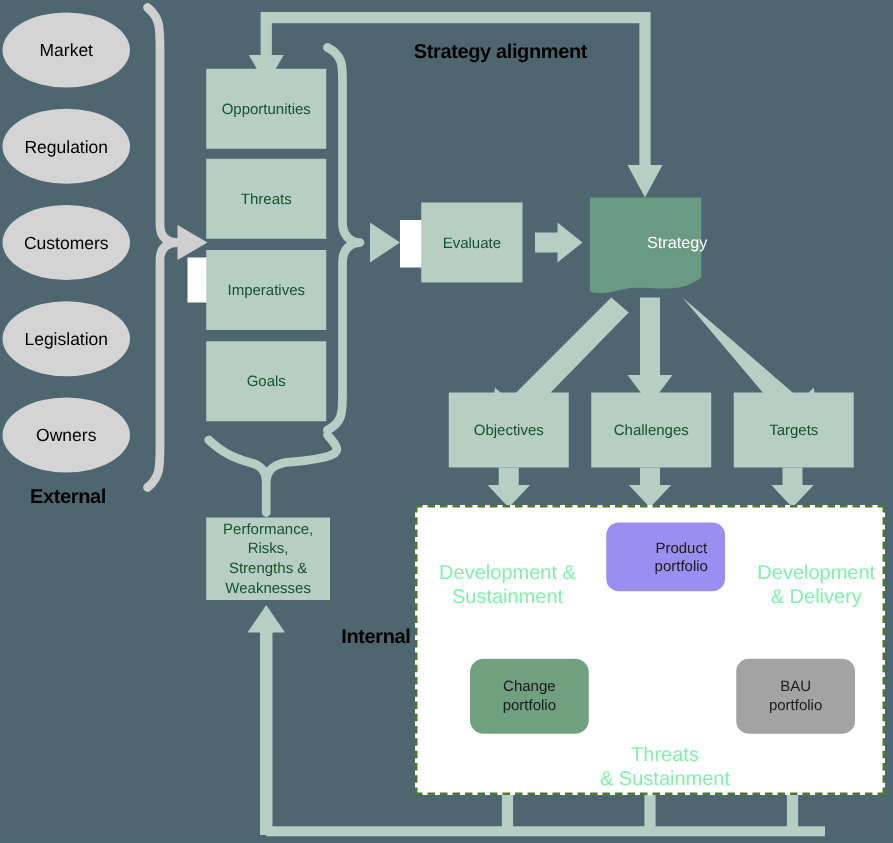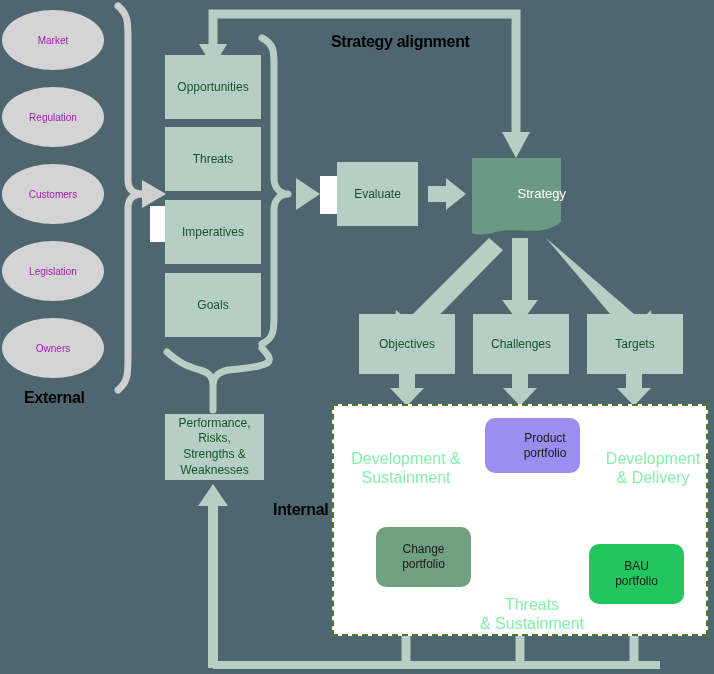"Market" .ellipse { color: #a21caf -> #000000; font-size: 10px -> 14px }
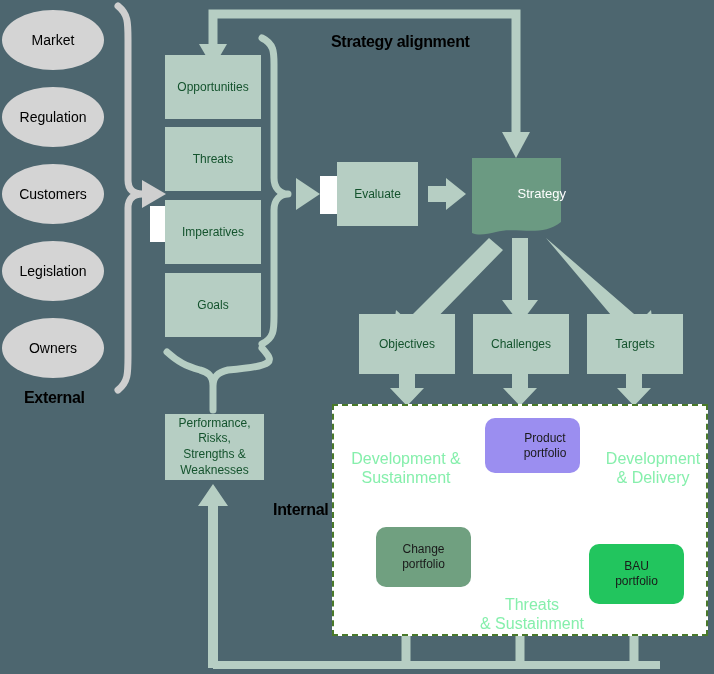"Change" div.pf { border-radius: none -> 11px }
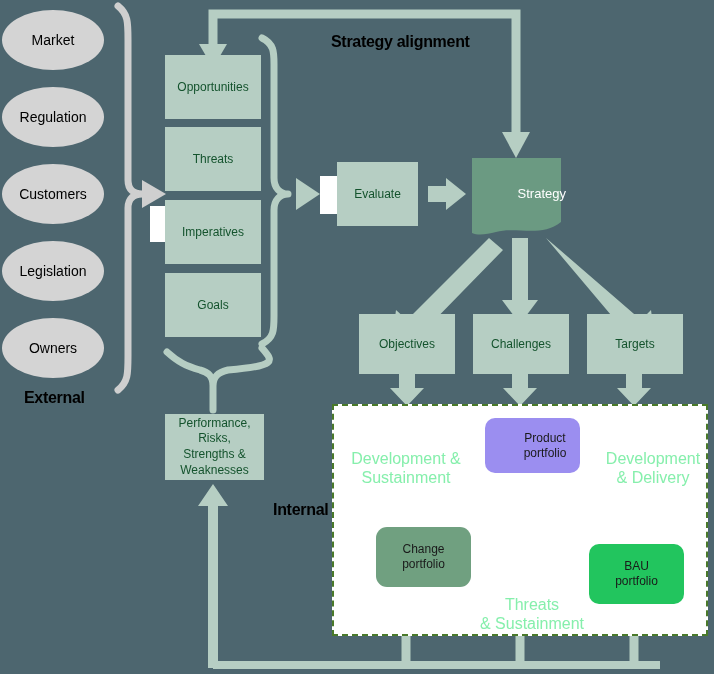"BAU" .pf-bau { background: #22c55e -> #a3a3a3; margin-top: 17px -> none }
